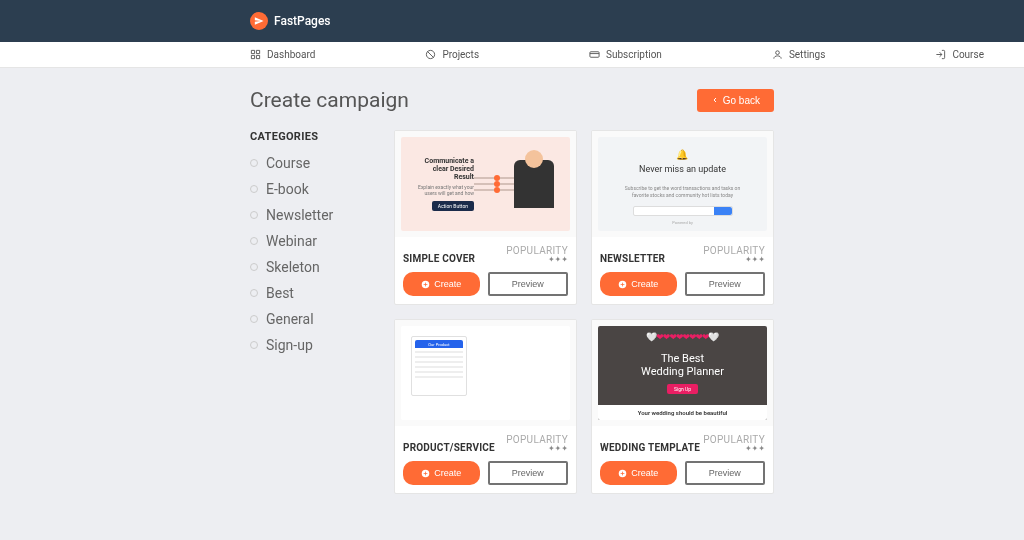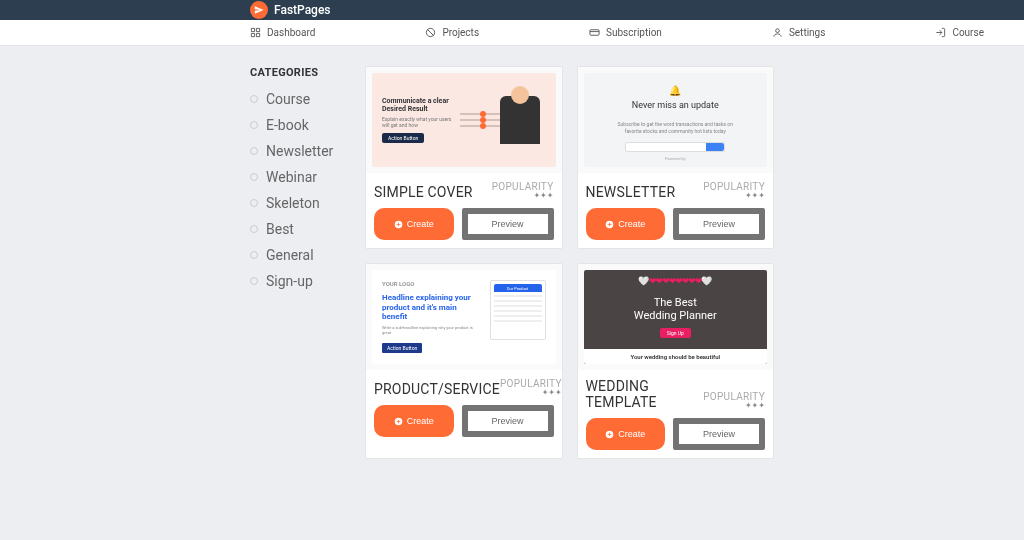"FastPages" .topbar { height: 20px -> 42px }
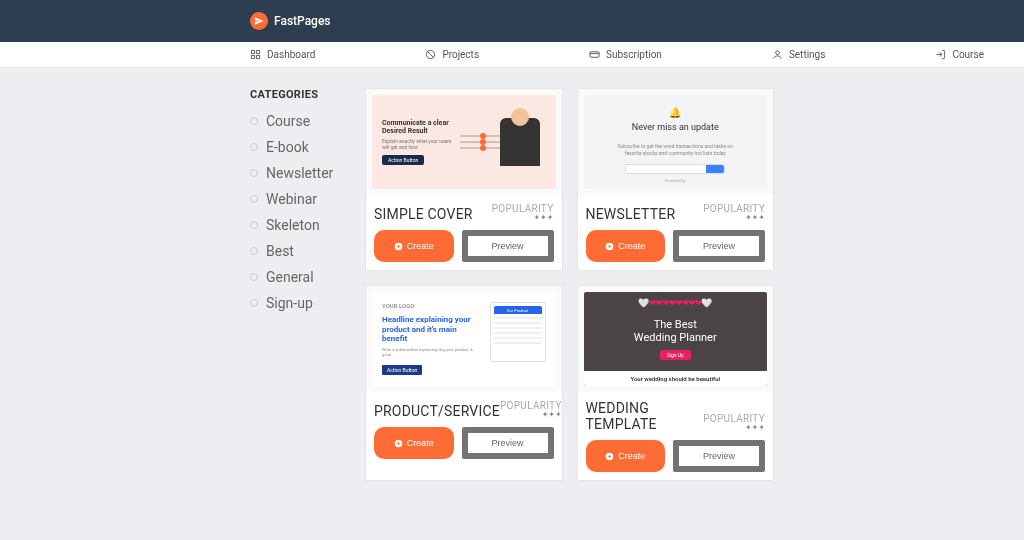"Create campaign" div.page-header { html: none -> <div> <h1>Create campaign</h1> <button> <svg> <path></path> </svg> <span>Go back</span> </button> </div> }
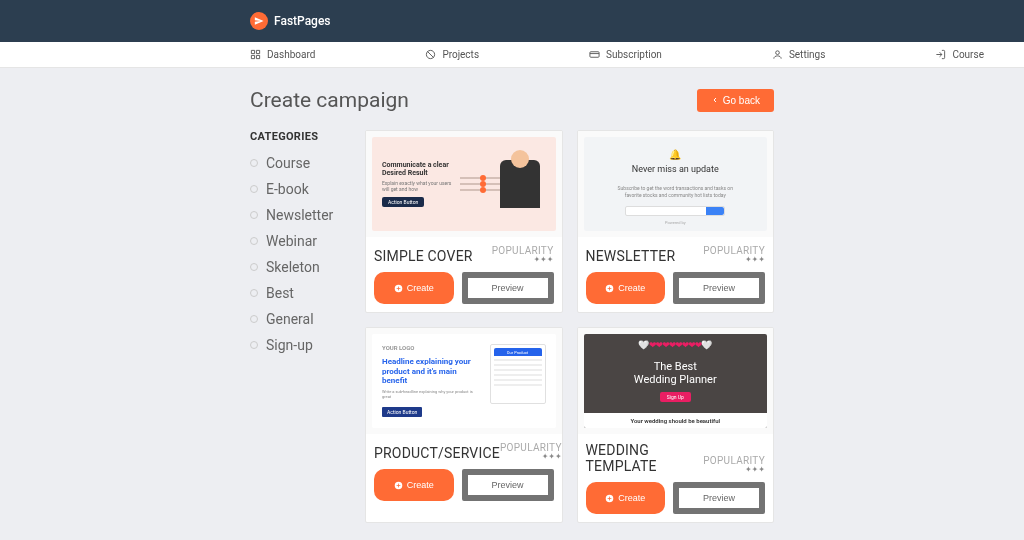"CATEGORIES" .main-row { gap: 5px -> 34px }
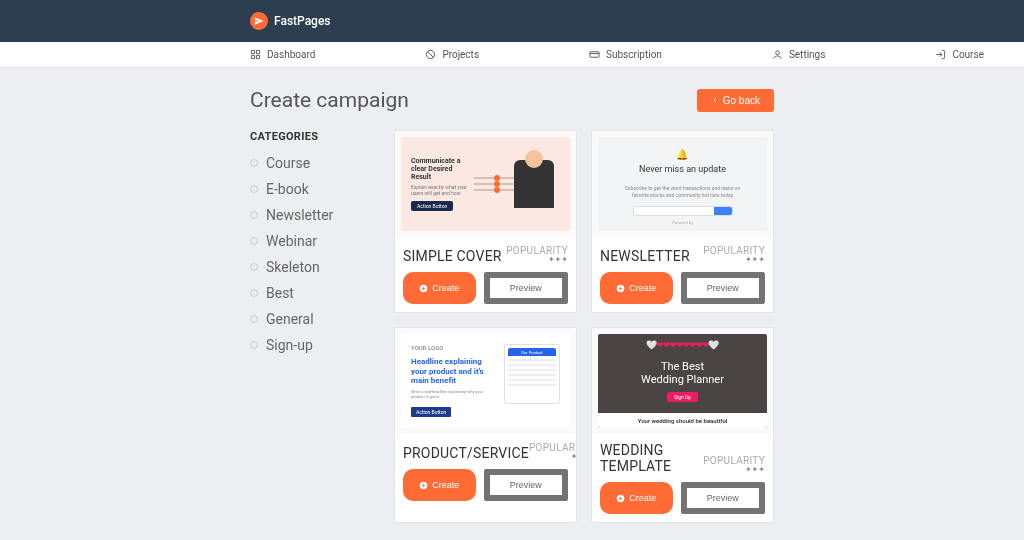"Communicate a clear Desired Result" .thumb-simple { text-align: none -> right }
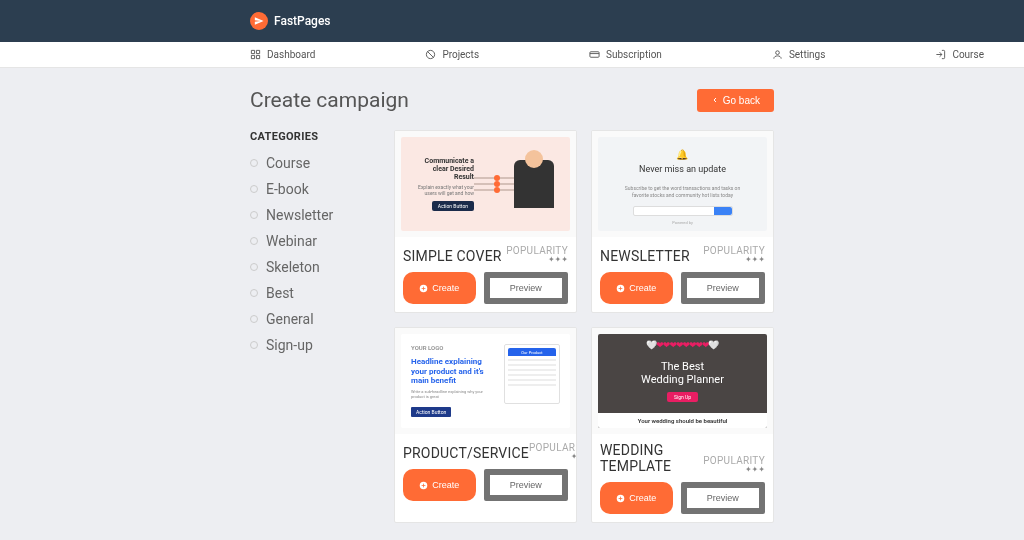"SIMPLE COVER" .card-name { font-size: 14px -> 10px; font-weight: 400 -> 700 }
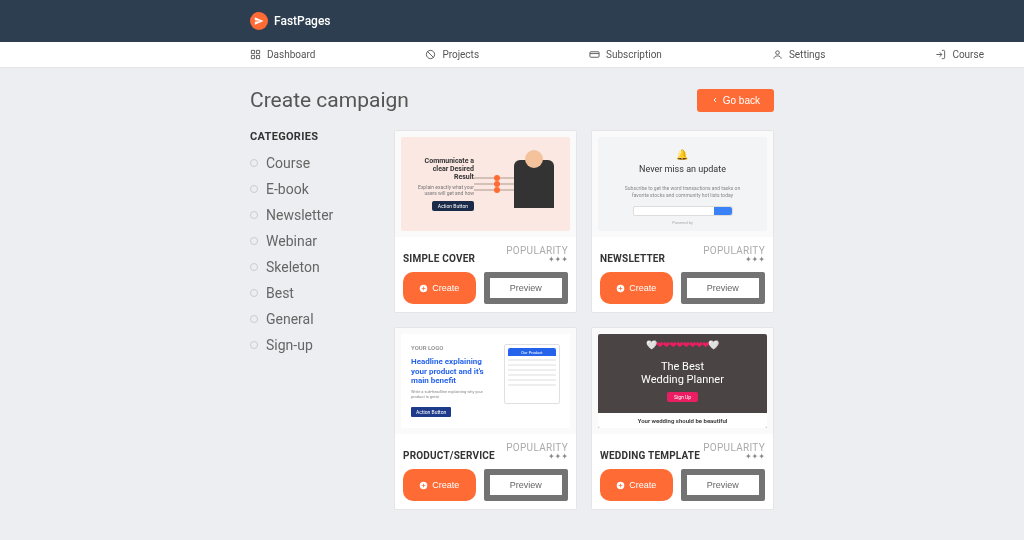"Preview" .btn-preview { border: 6px solid #737373 -> 2px solid #737373 }
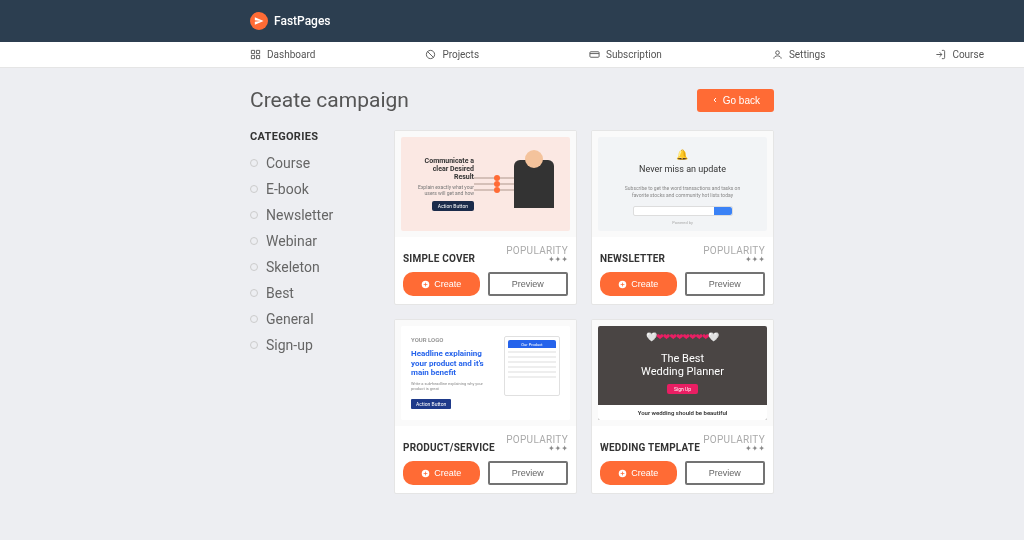"Headline explaining your product and" div.tp-left { html: <div> <div>YOUR LOGO</div> <div>Headline explaining your product and it's main benefit</div> <div>Write a sub-headline explaining why your product is great</div> <span>Action Button</span> </div> -> none }
